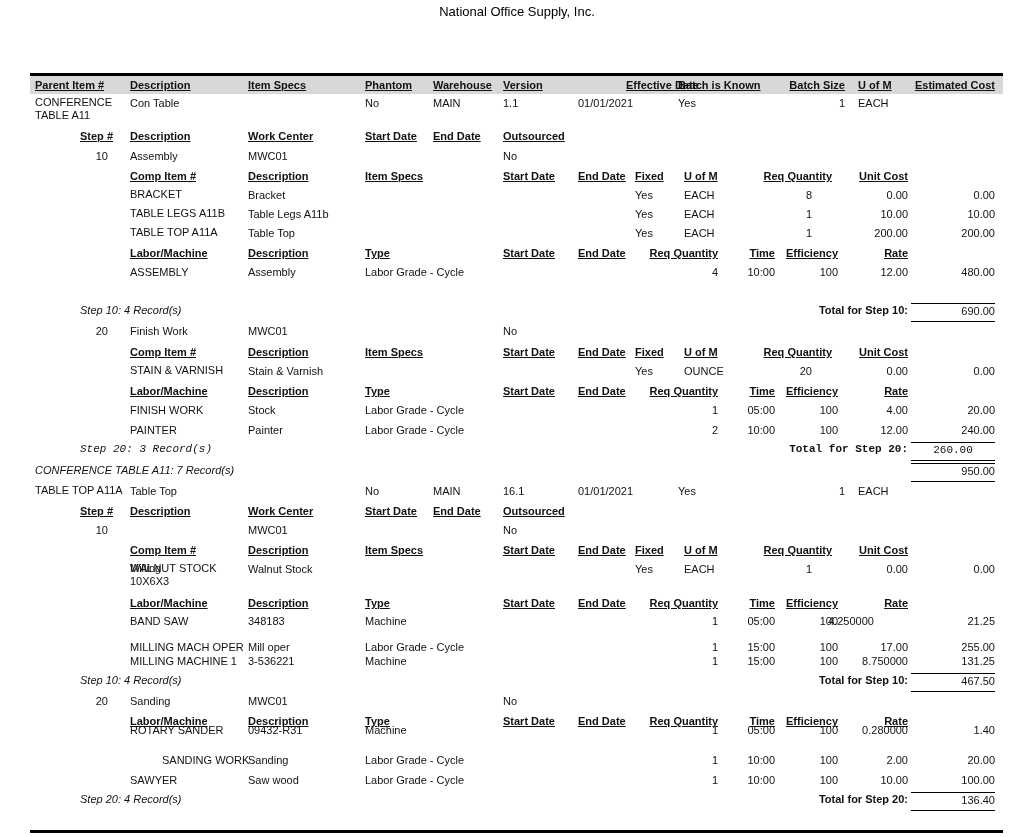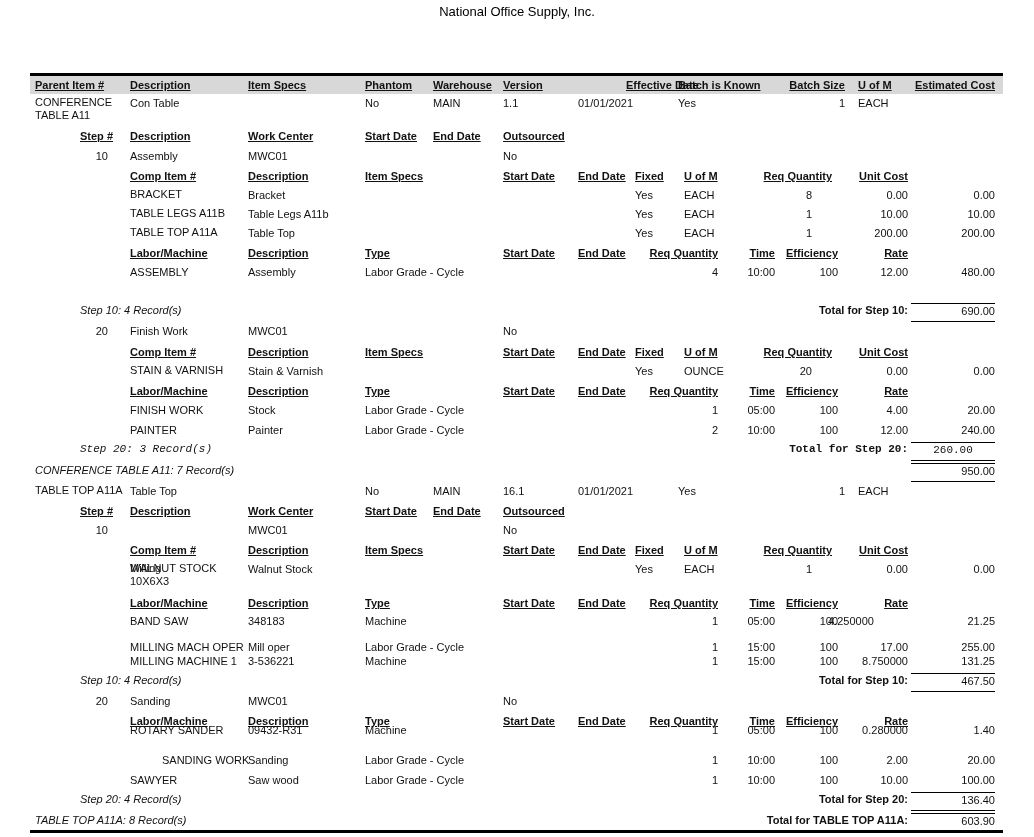"TABLE TOP A11A: 8 Record(s)" div.line { html: <div> <div>TABLE TOP A11A: 8 Record(s)</div> <div>Total for TABLE TOP A11A:</div> <div>603.90</div> </div> -> none }
